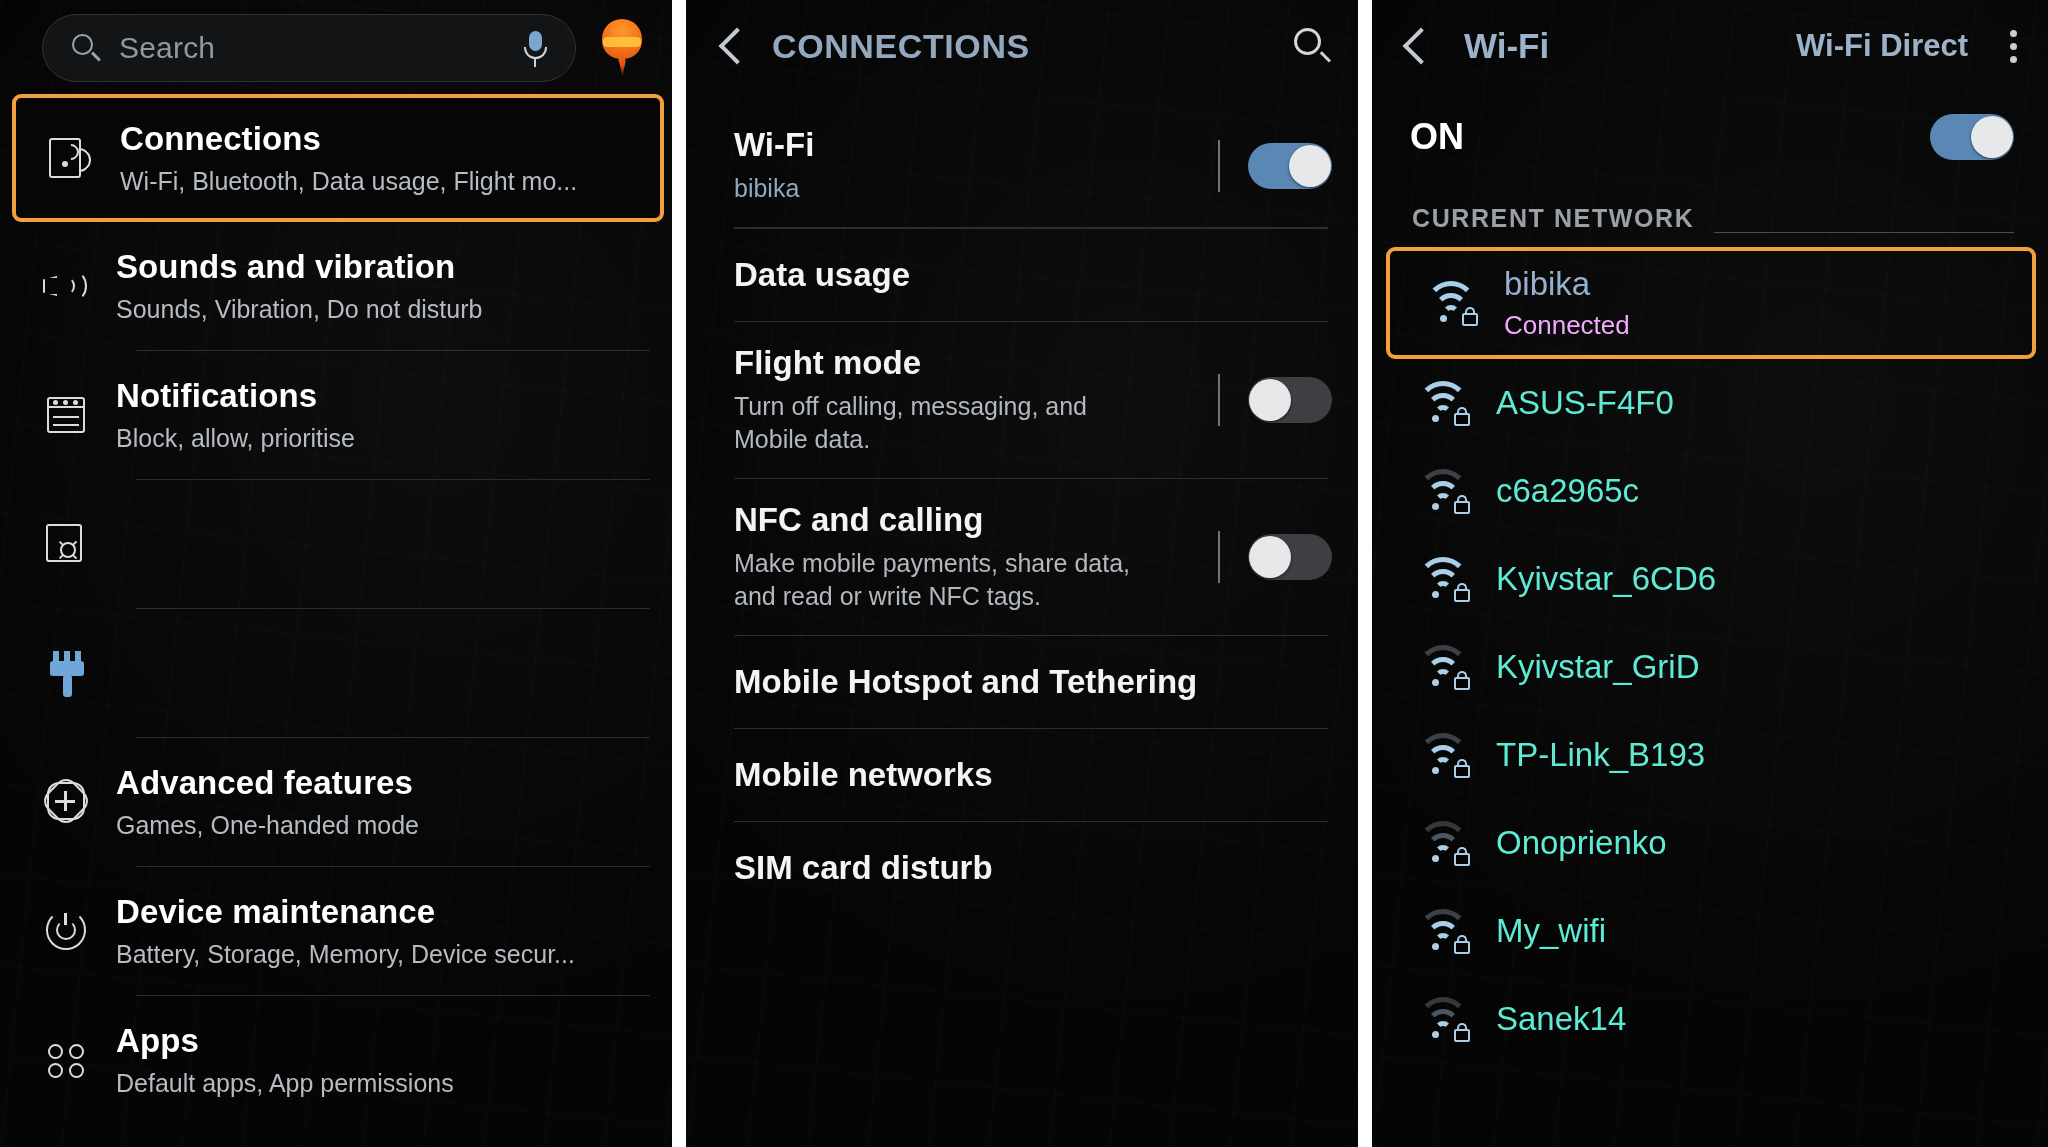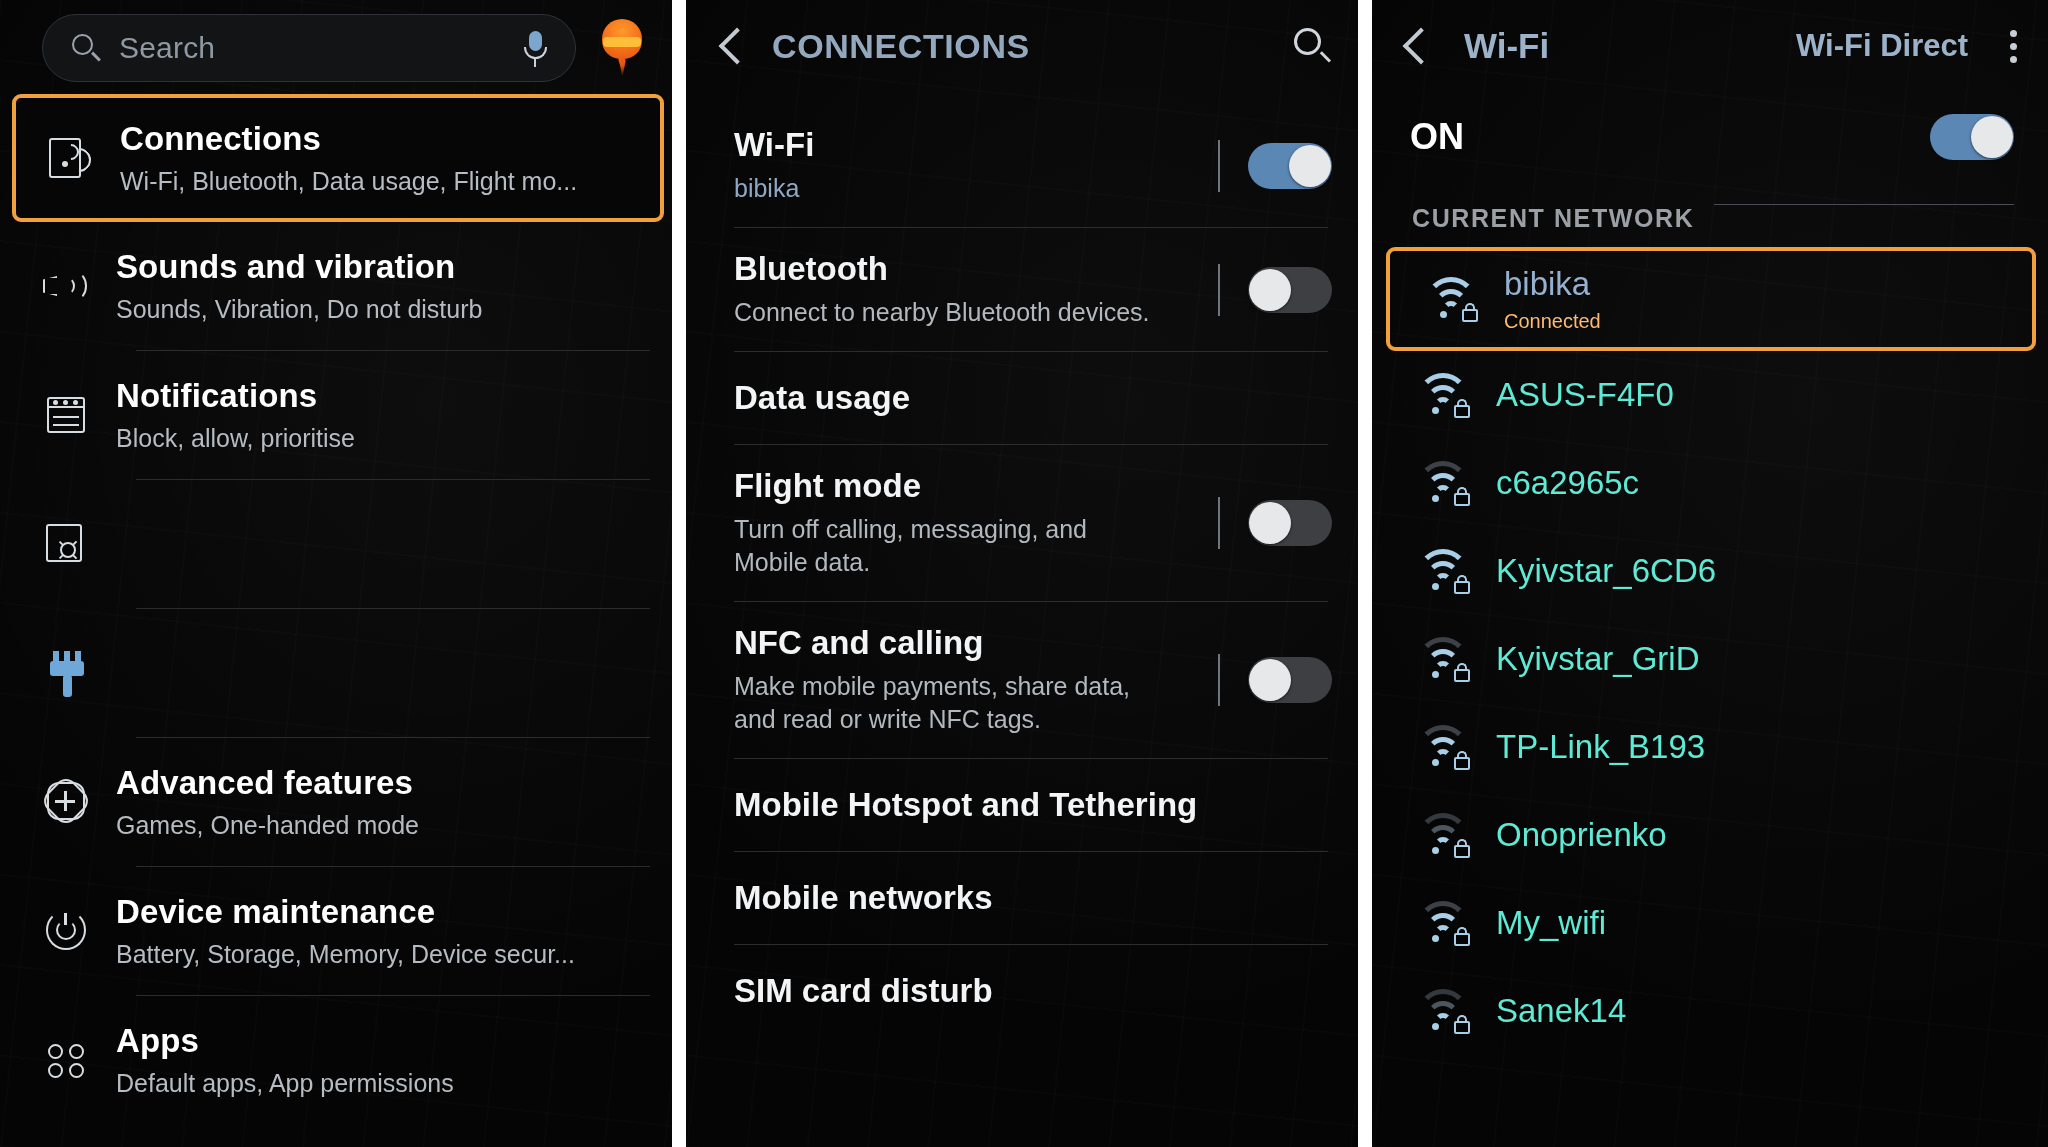"CURRENT NETWORK" .w-sectionhead { align-items: flex-start -> flex-end }
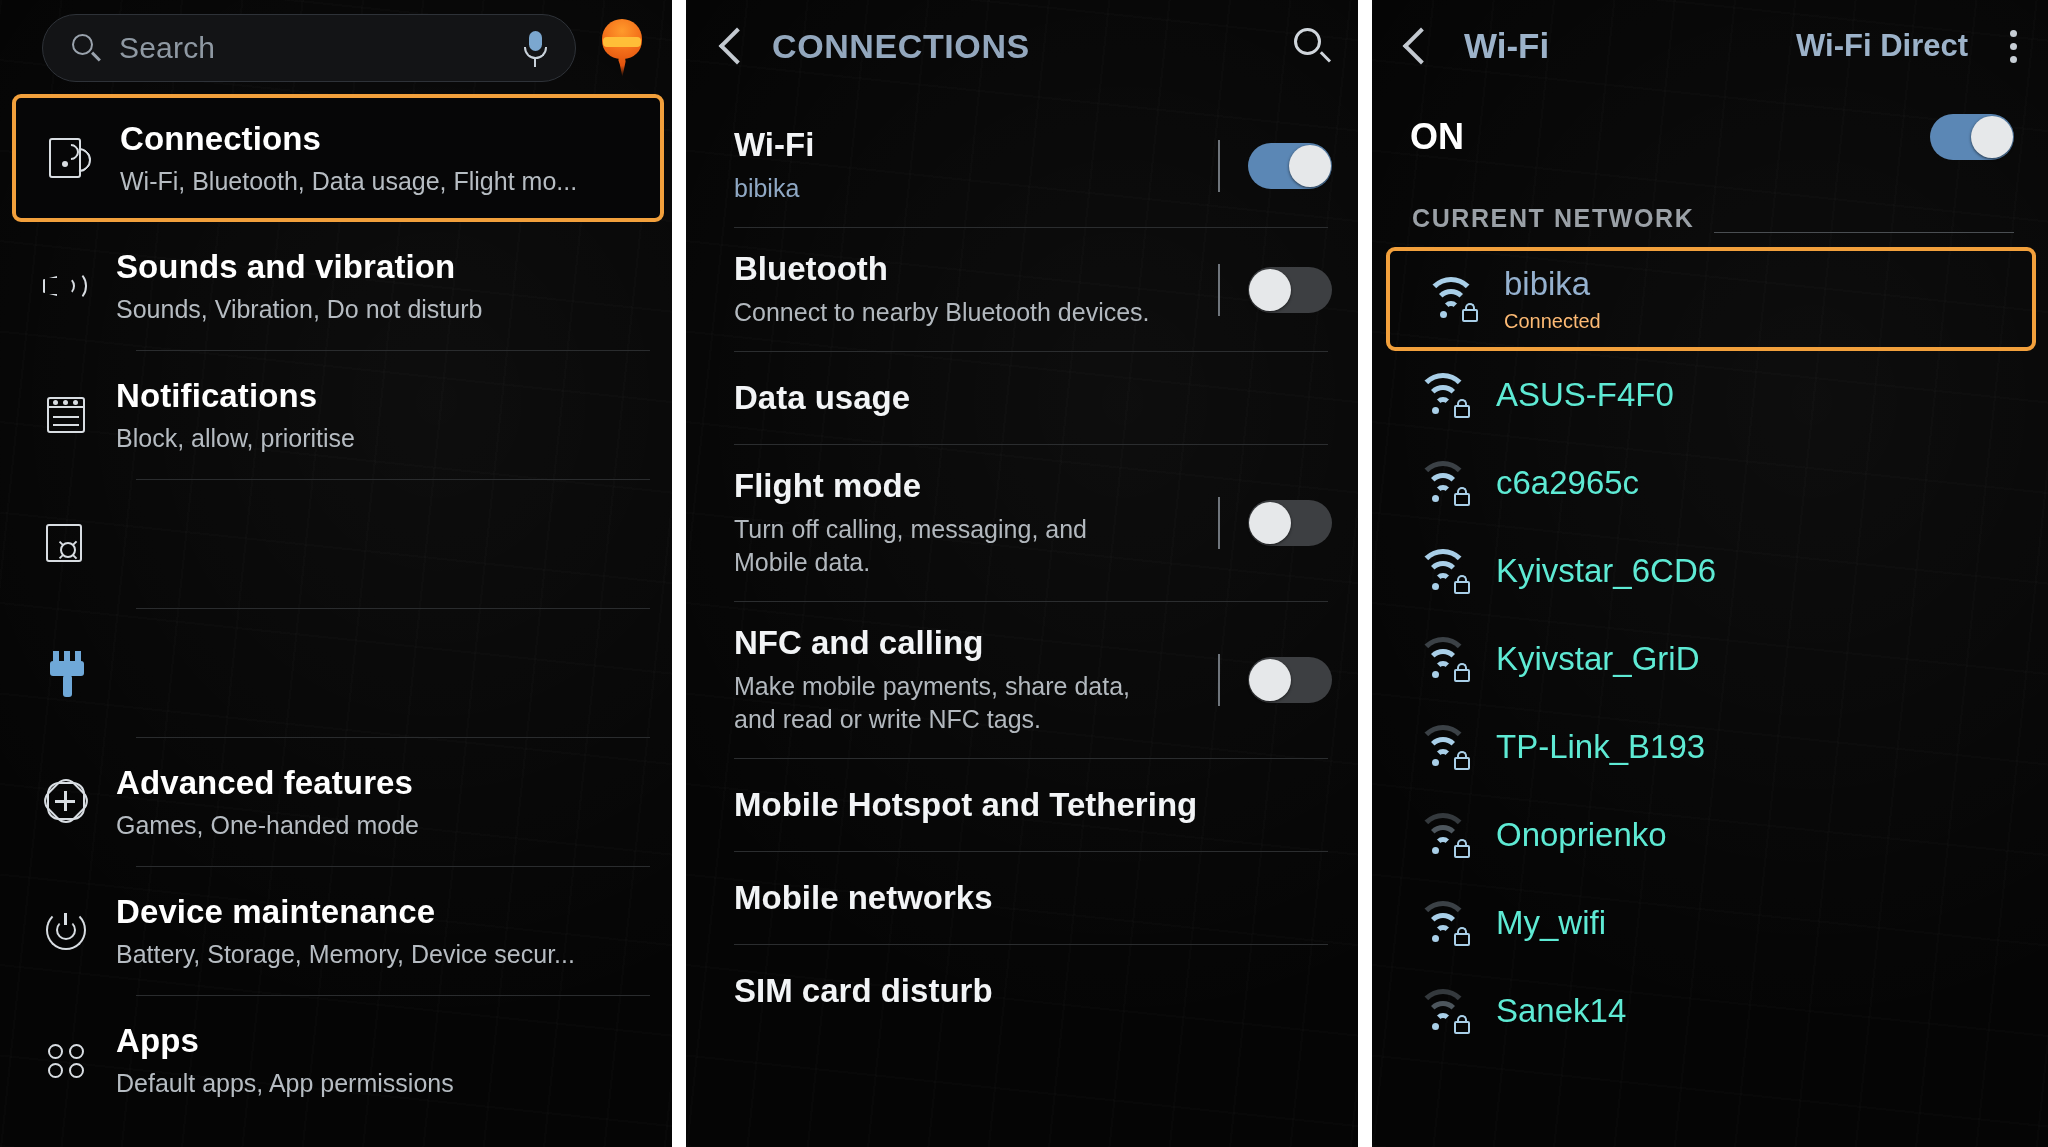"Bluetooth" div.c-row { html: <div> <div> <div>Bluetooth</div> <div>Connect to nearby Bluetooth devices.</div> </div> <span></span> <span> <span></span> </span> </div> -> none }
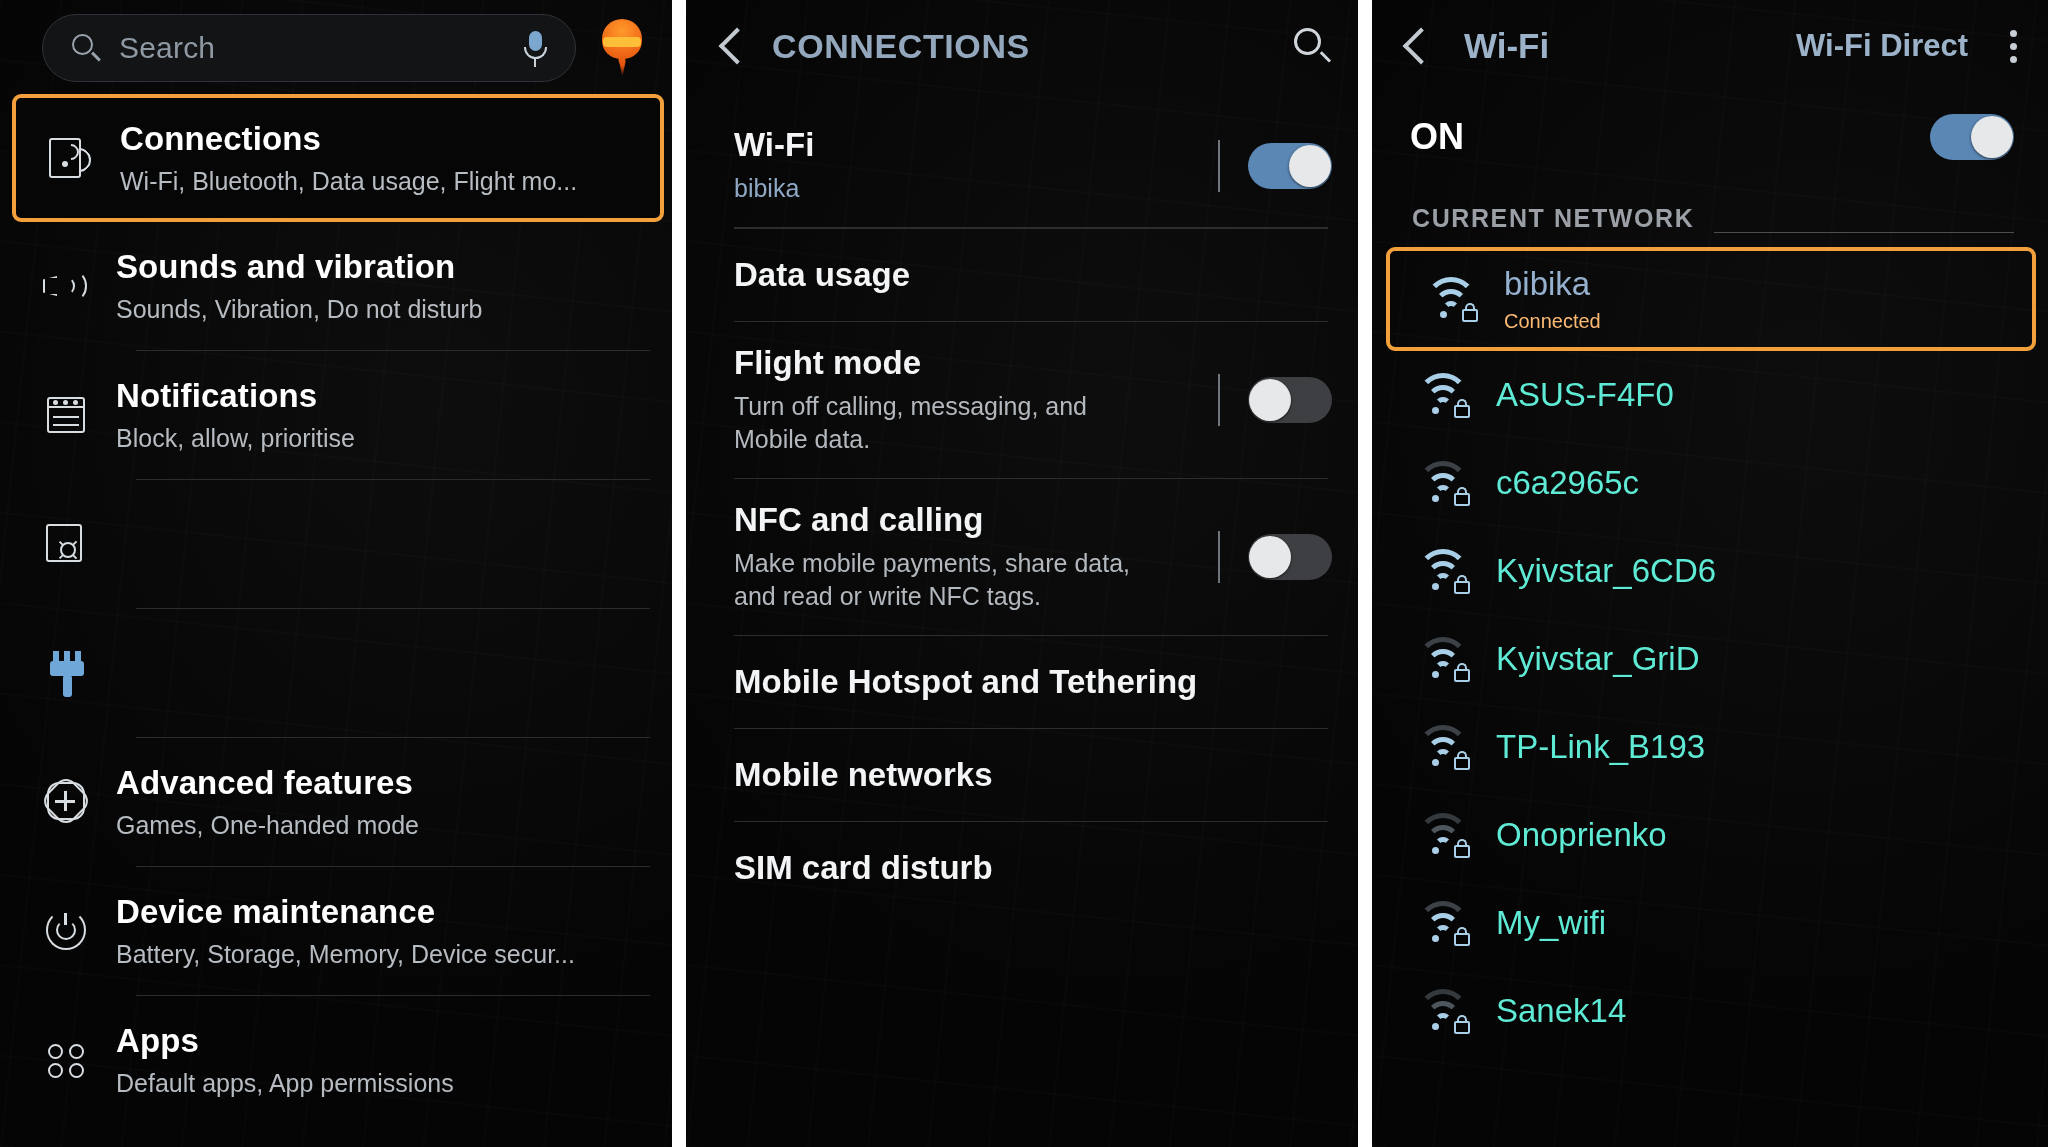"Connected" .w-state { color: #fdba74 -> #f0abfc; font-size: 20px -> 26px }
